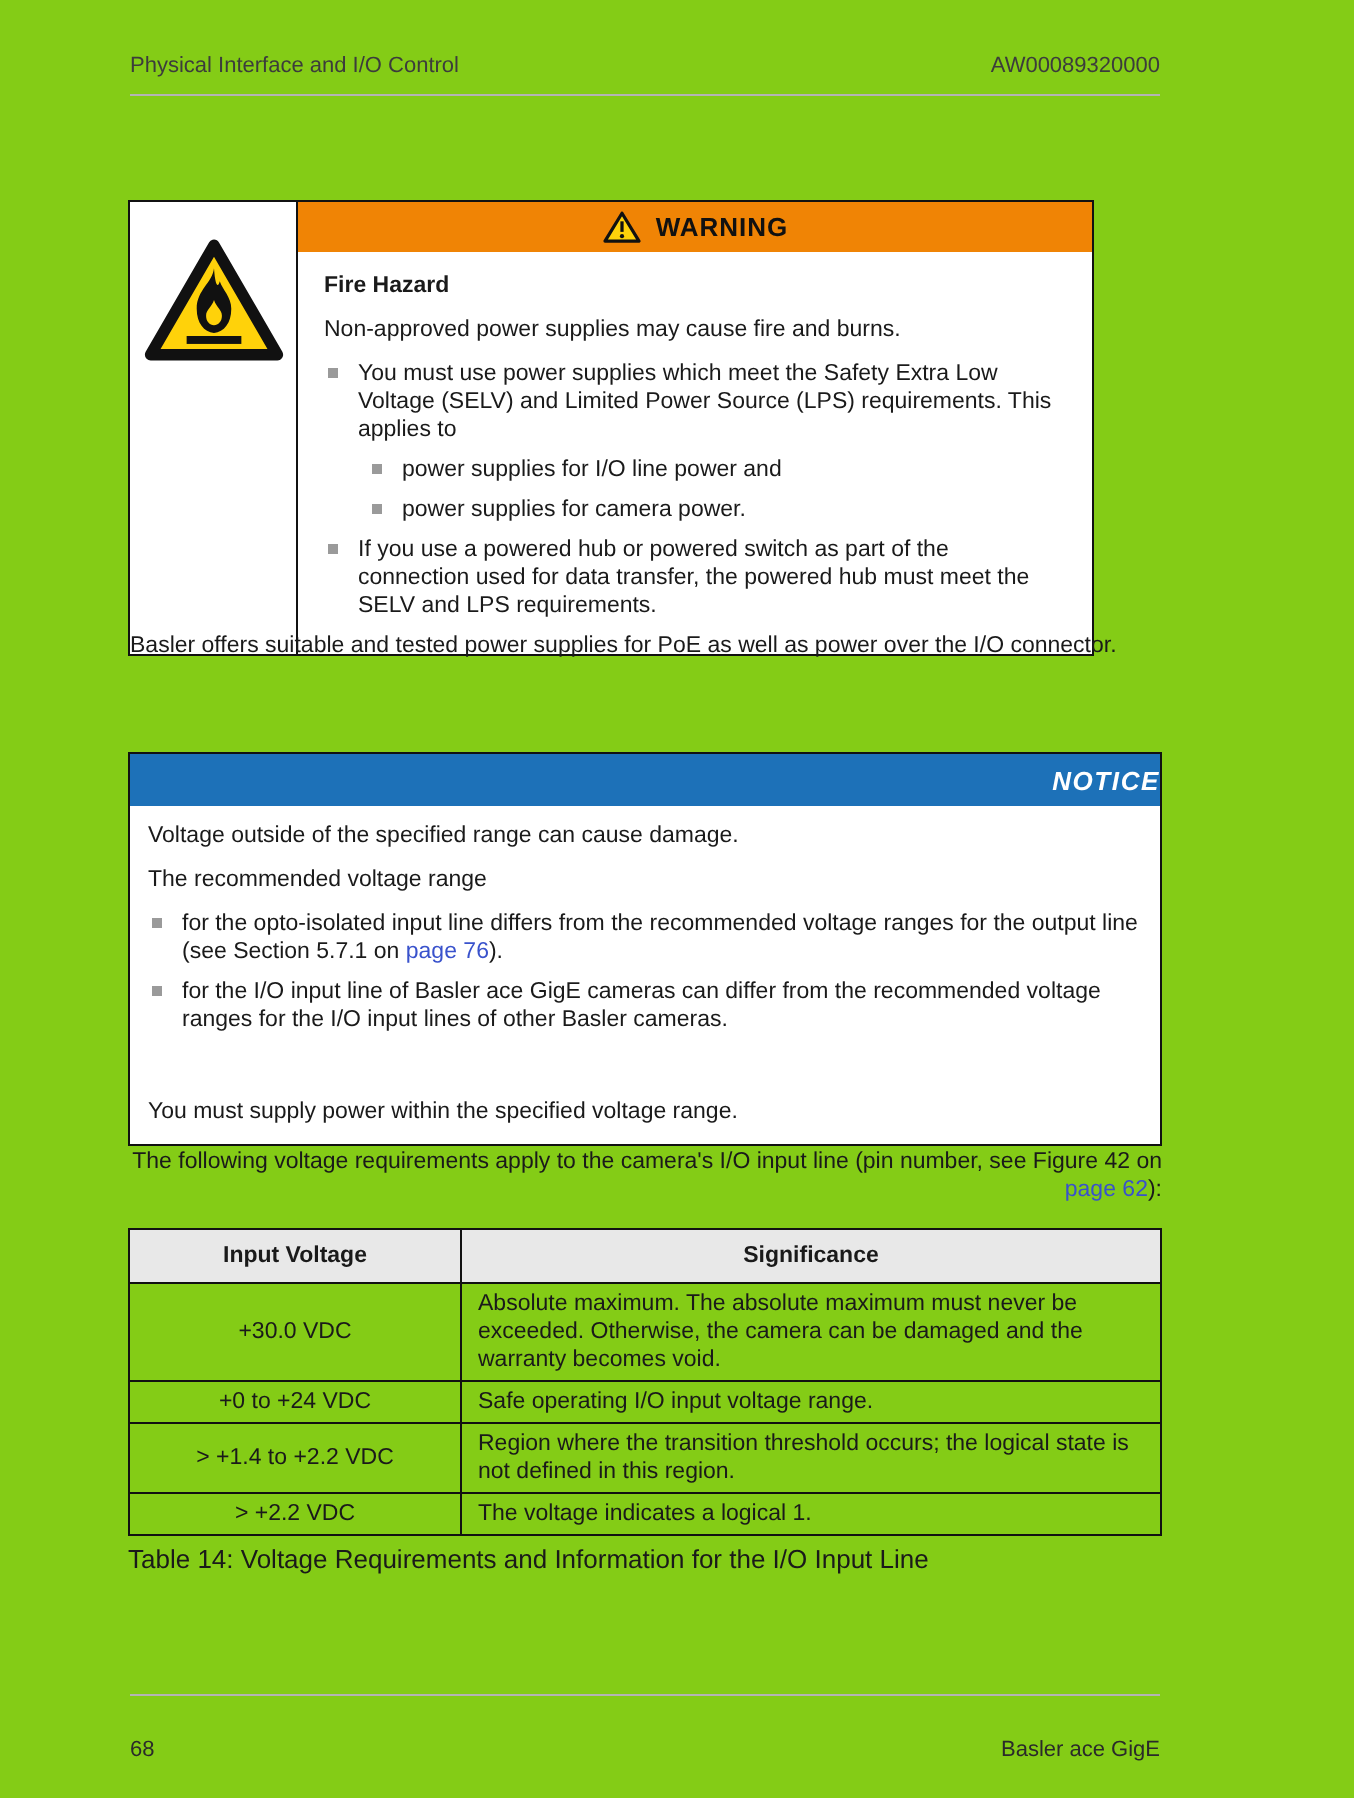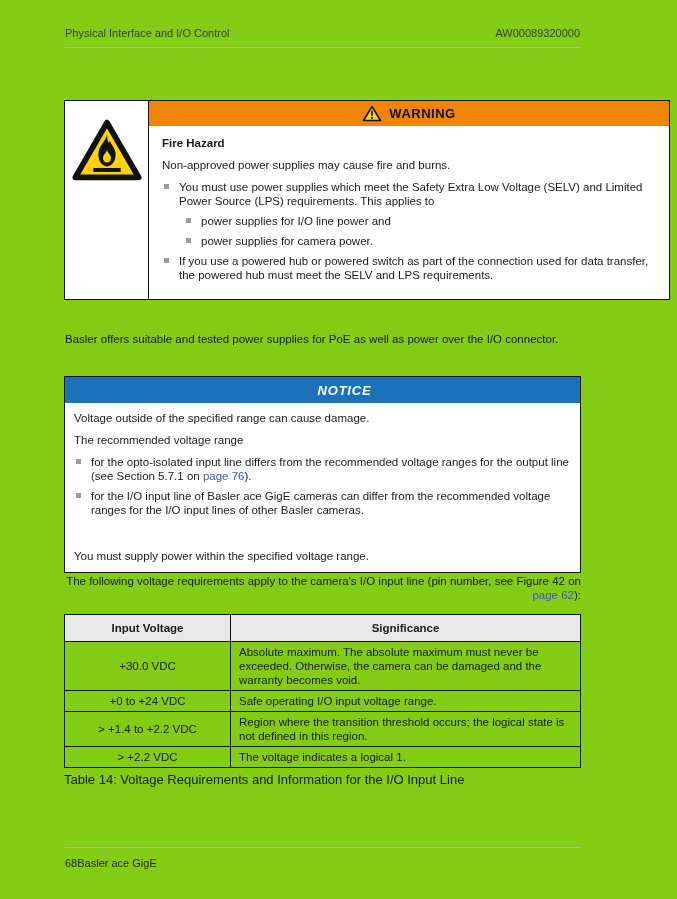"WARNING" .warning-box { width: 606px -> 483px }
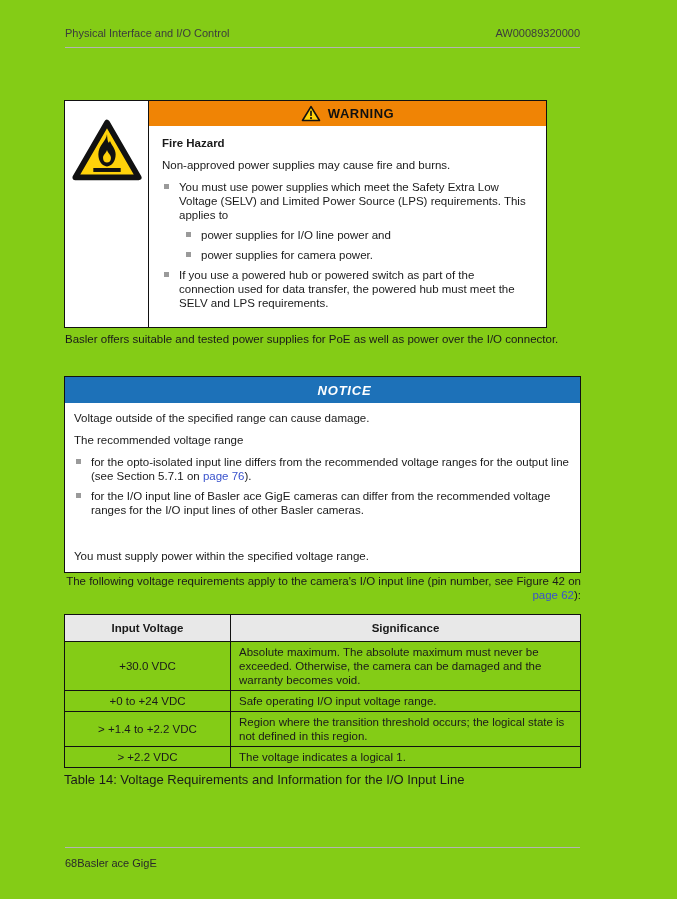"Basler offers suitable and tested" p.para { top: 332px -> 316px }
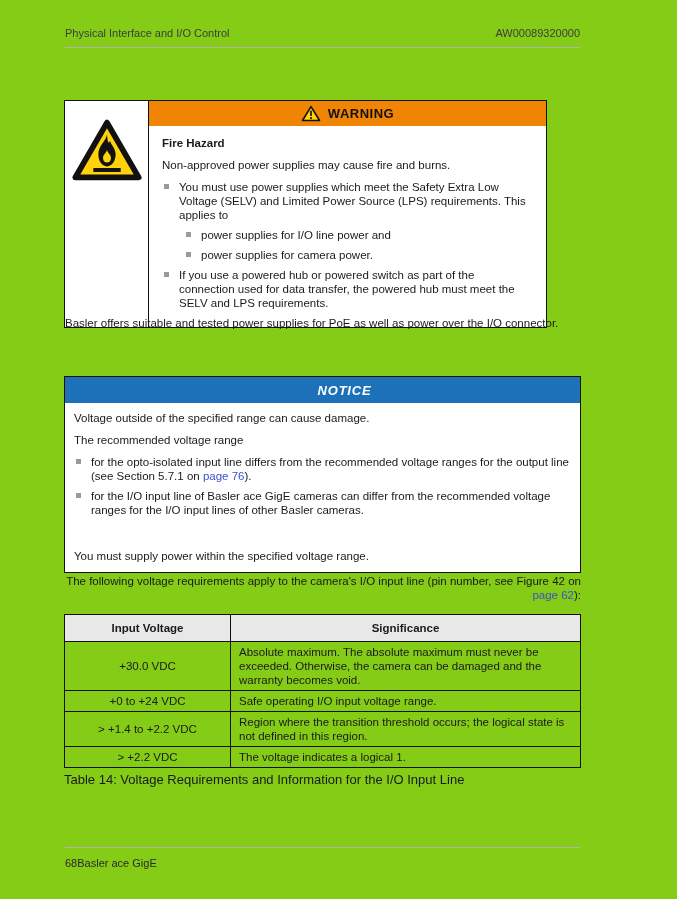"NOTICE" .notice-header { justify-content: center -> flex-end }
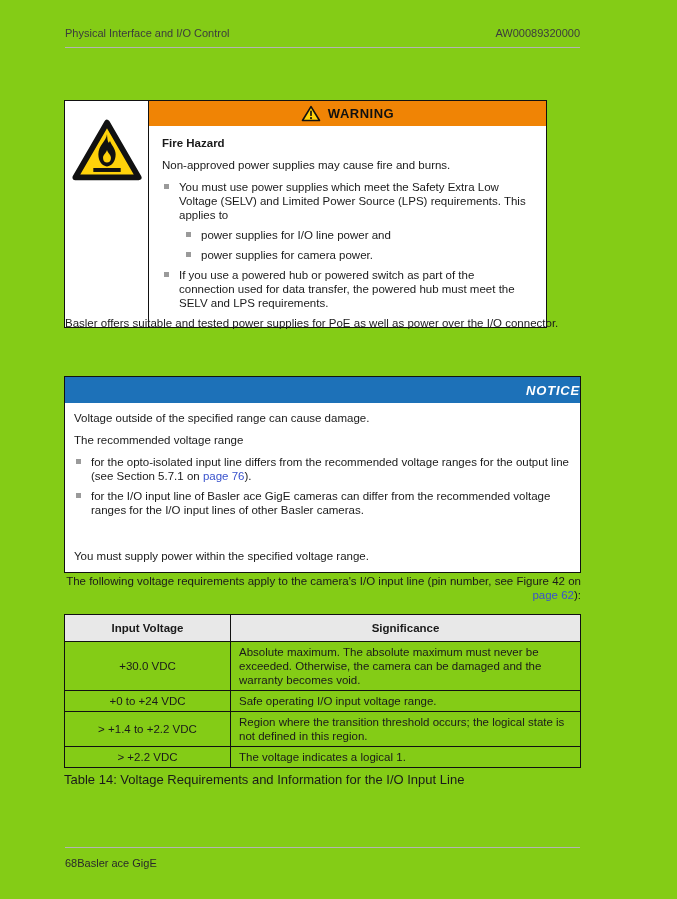"68" .running-footer { justify-content: flex-start -> space-between; padding-top: 9px -> 21px }
